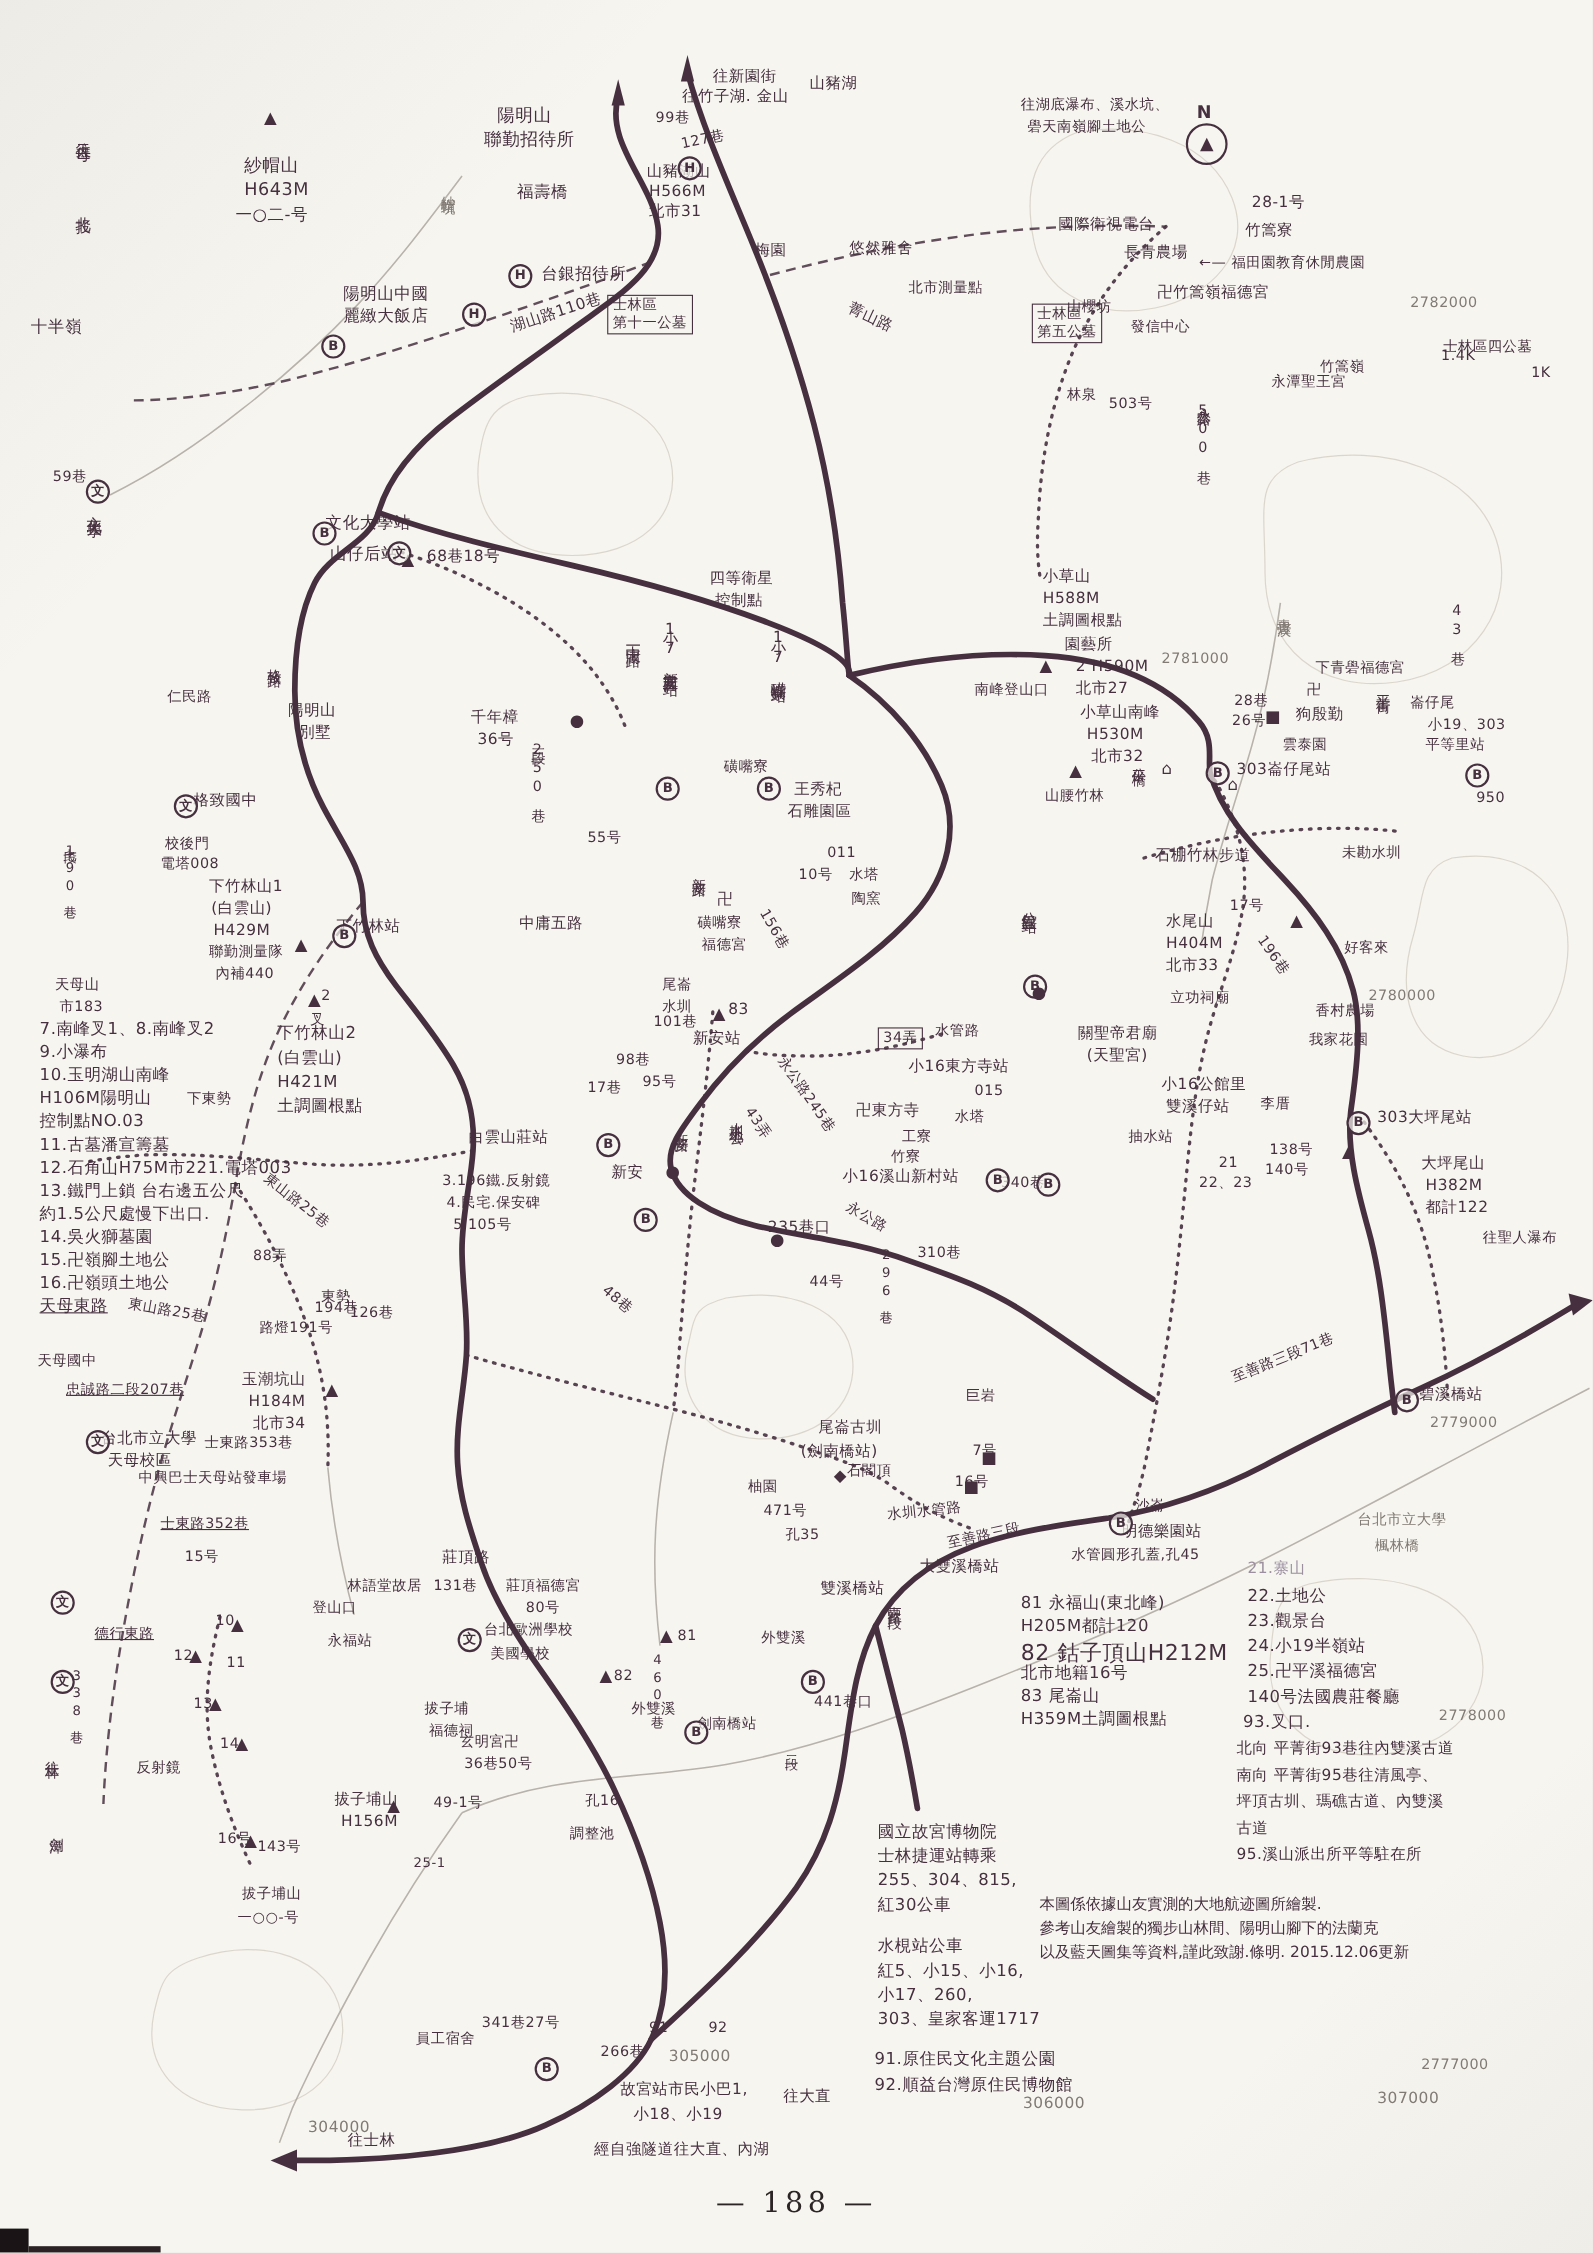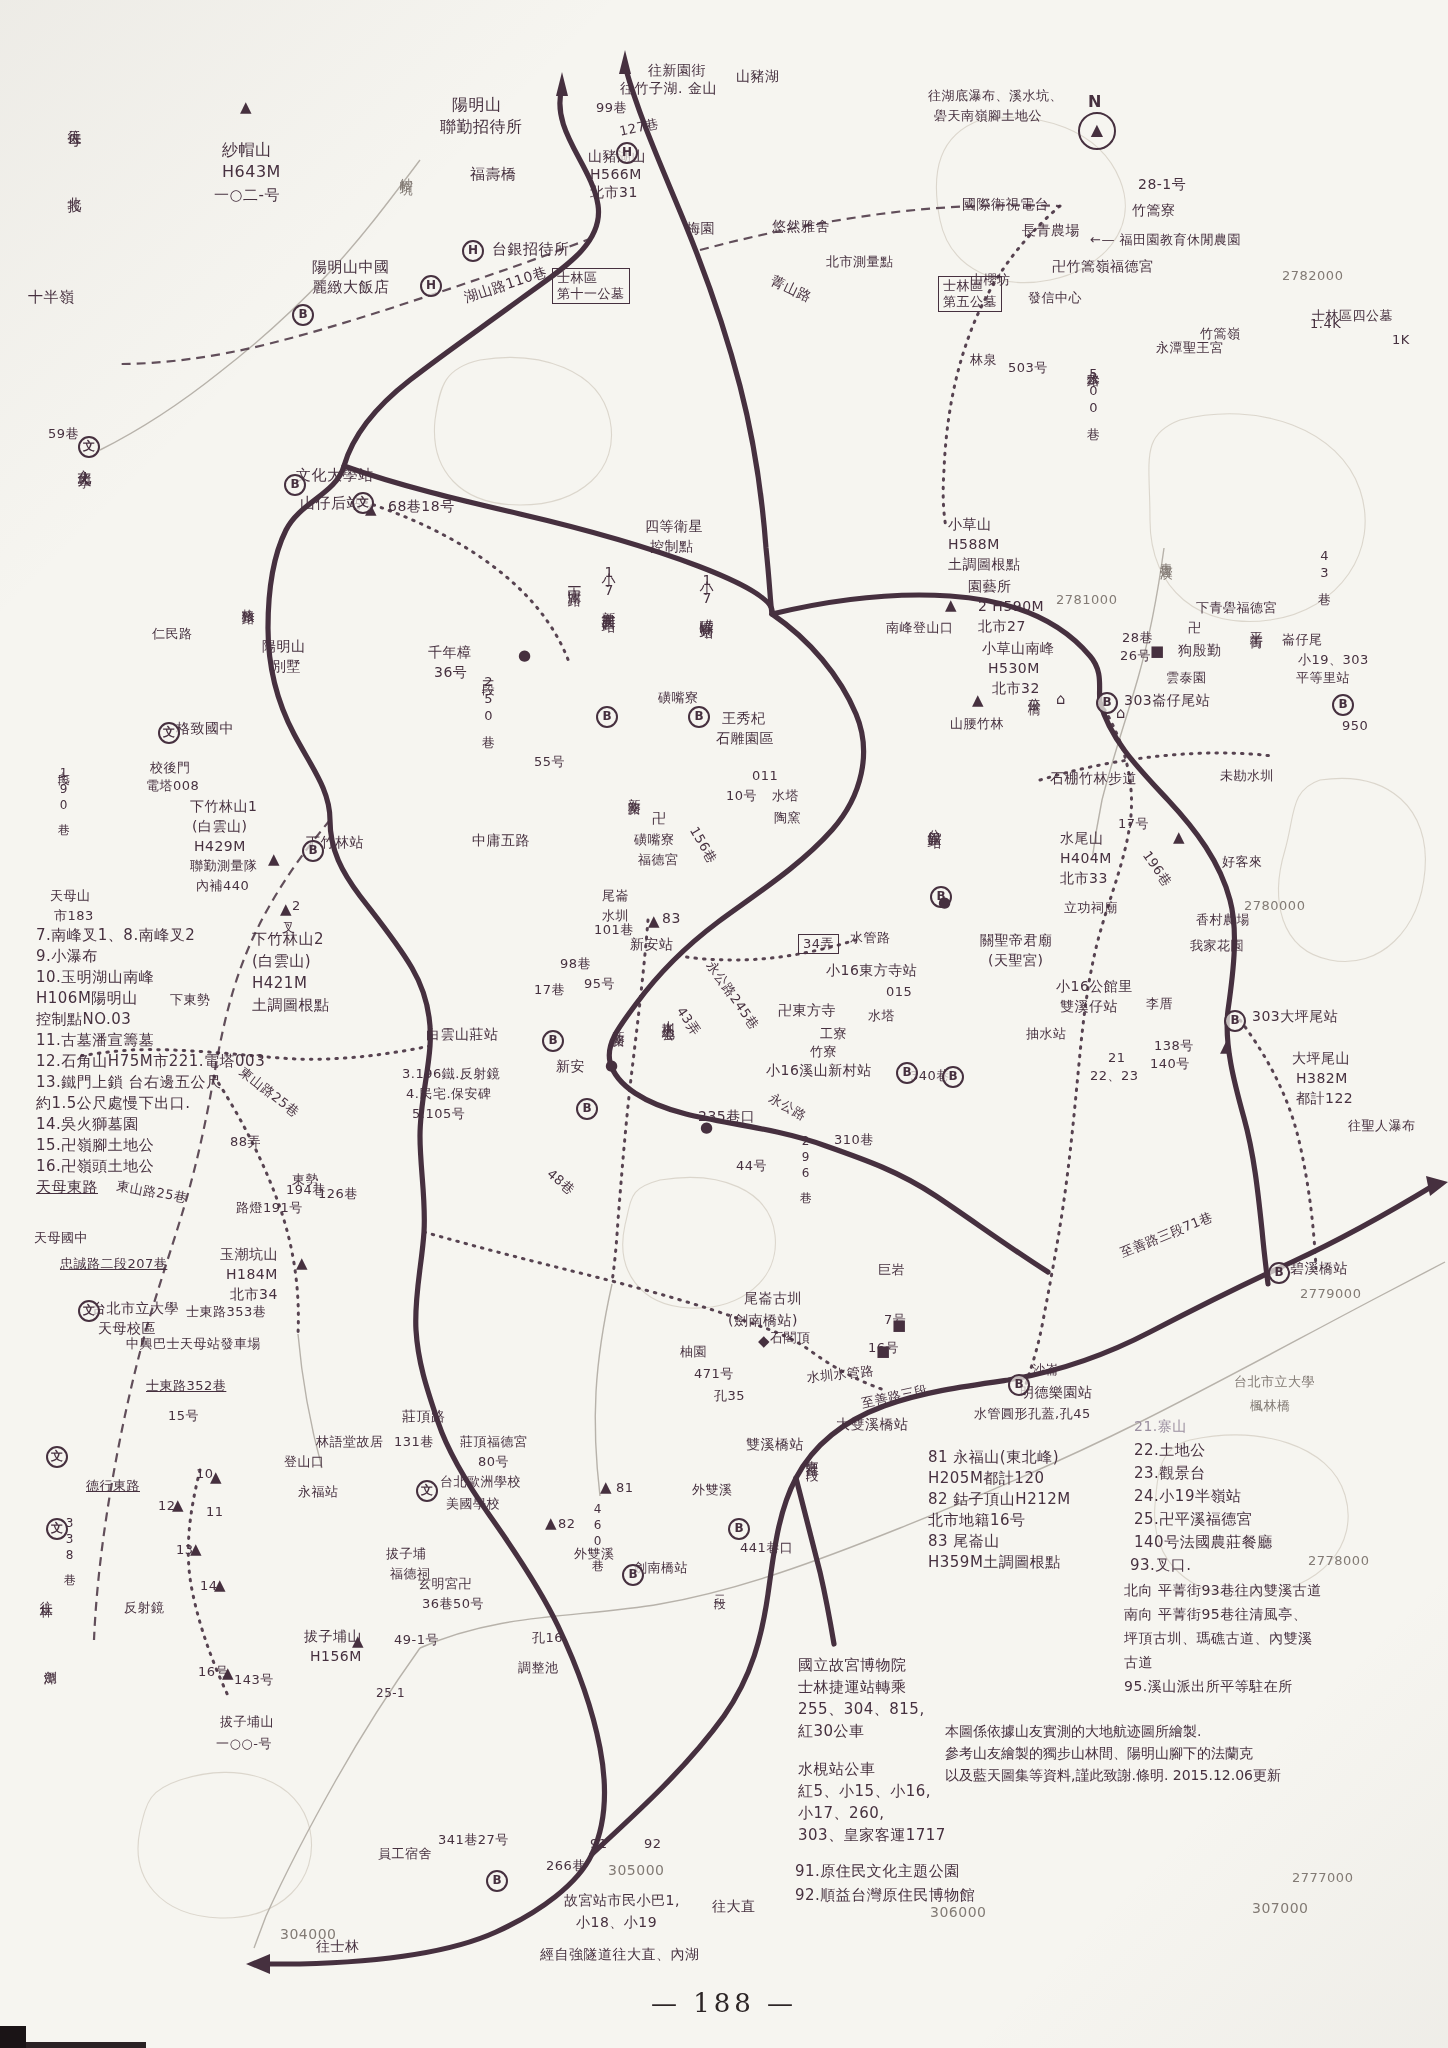"82 鈷子頂山H212M" div.lb { font-size: 15px -> 20px }
